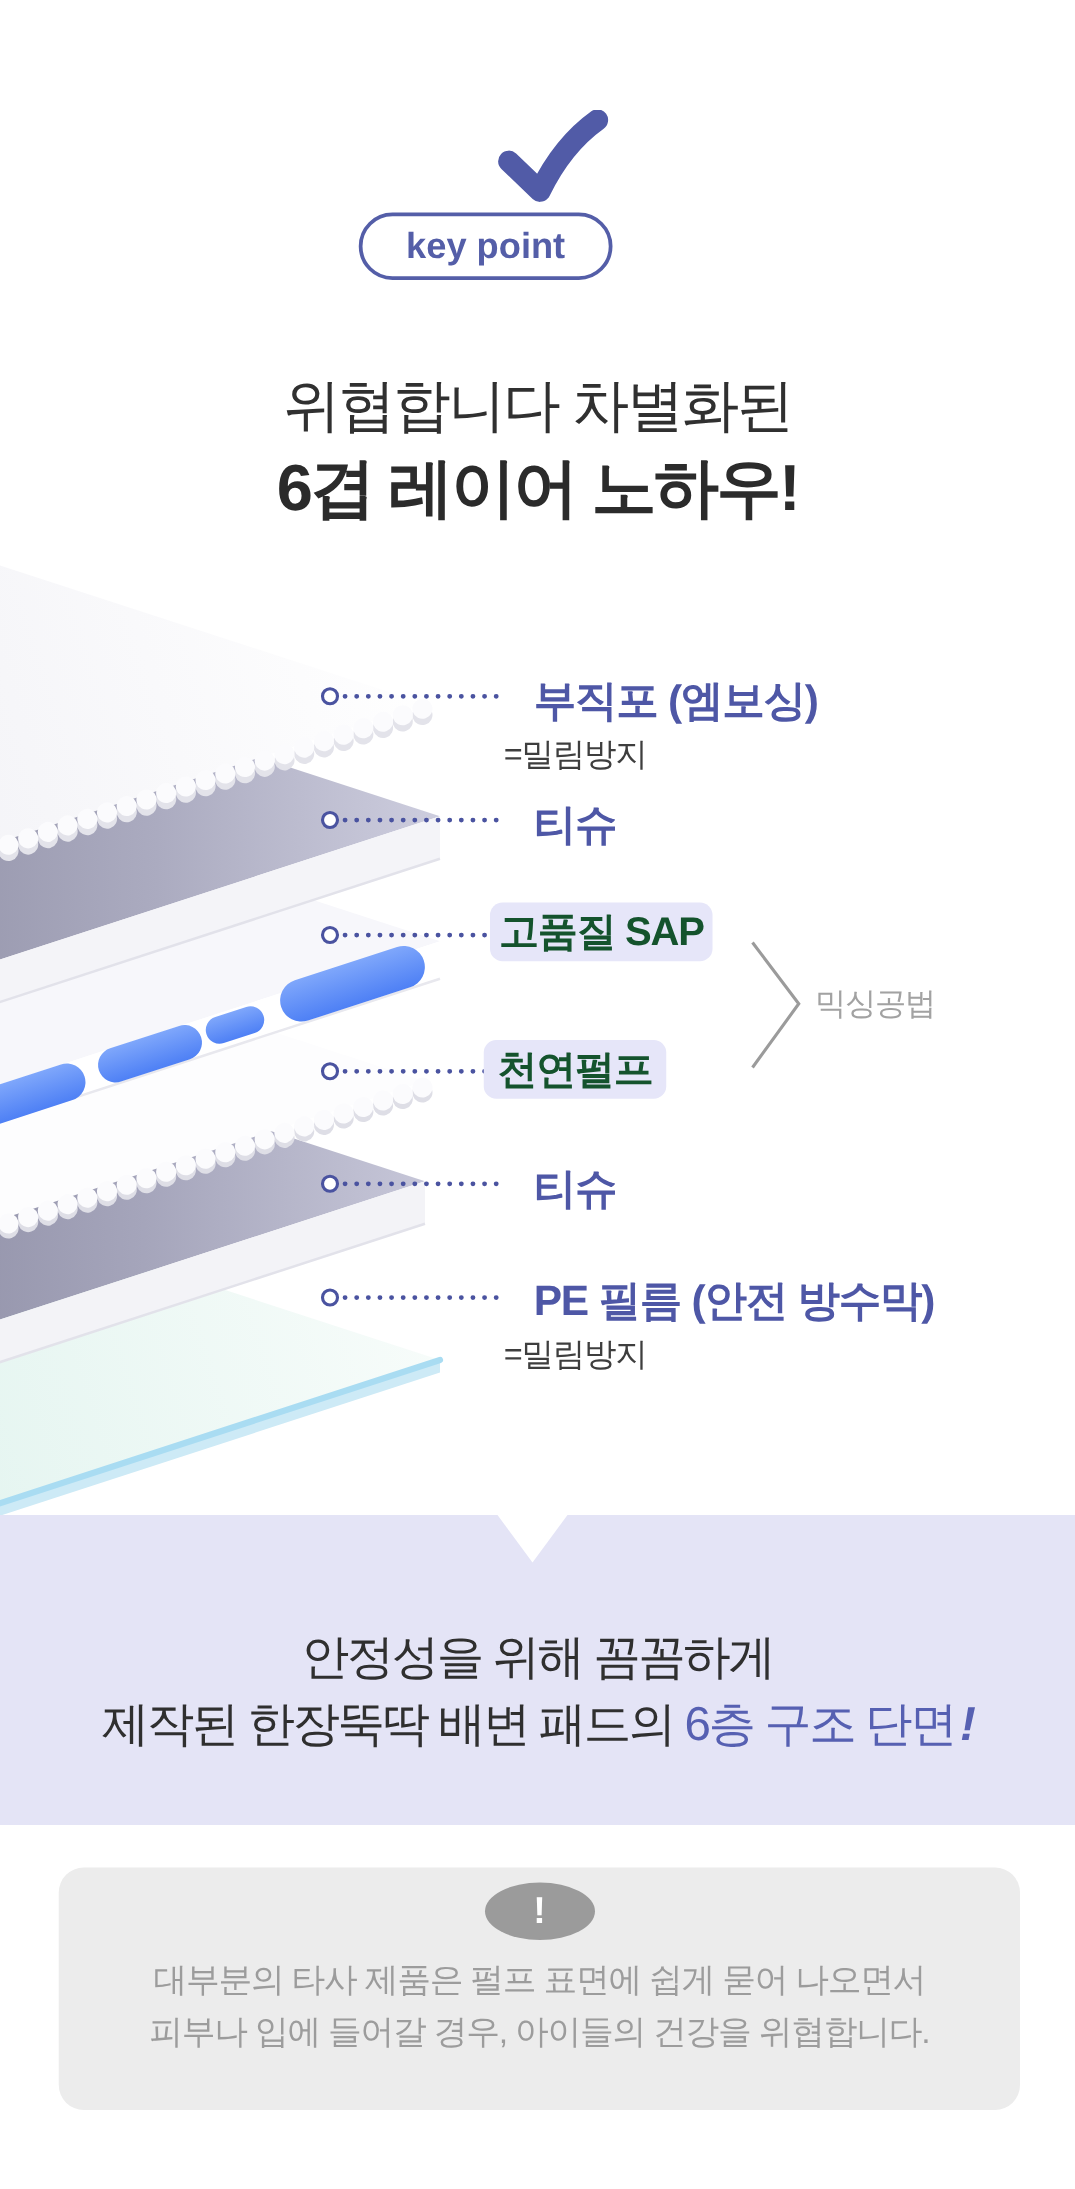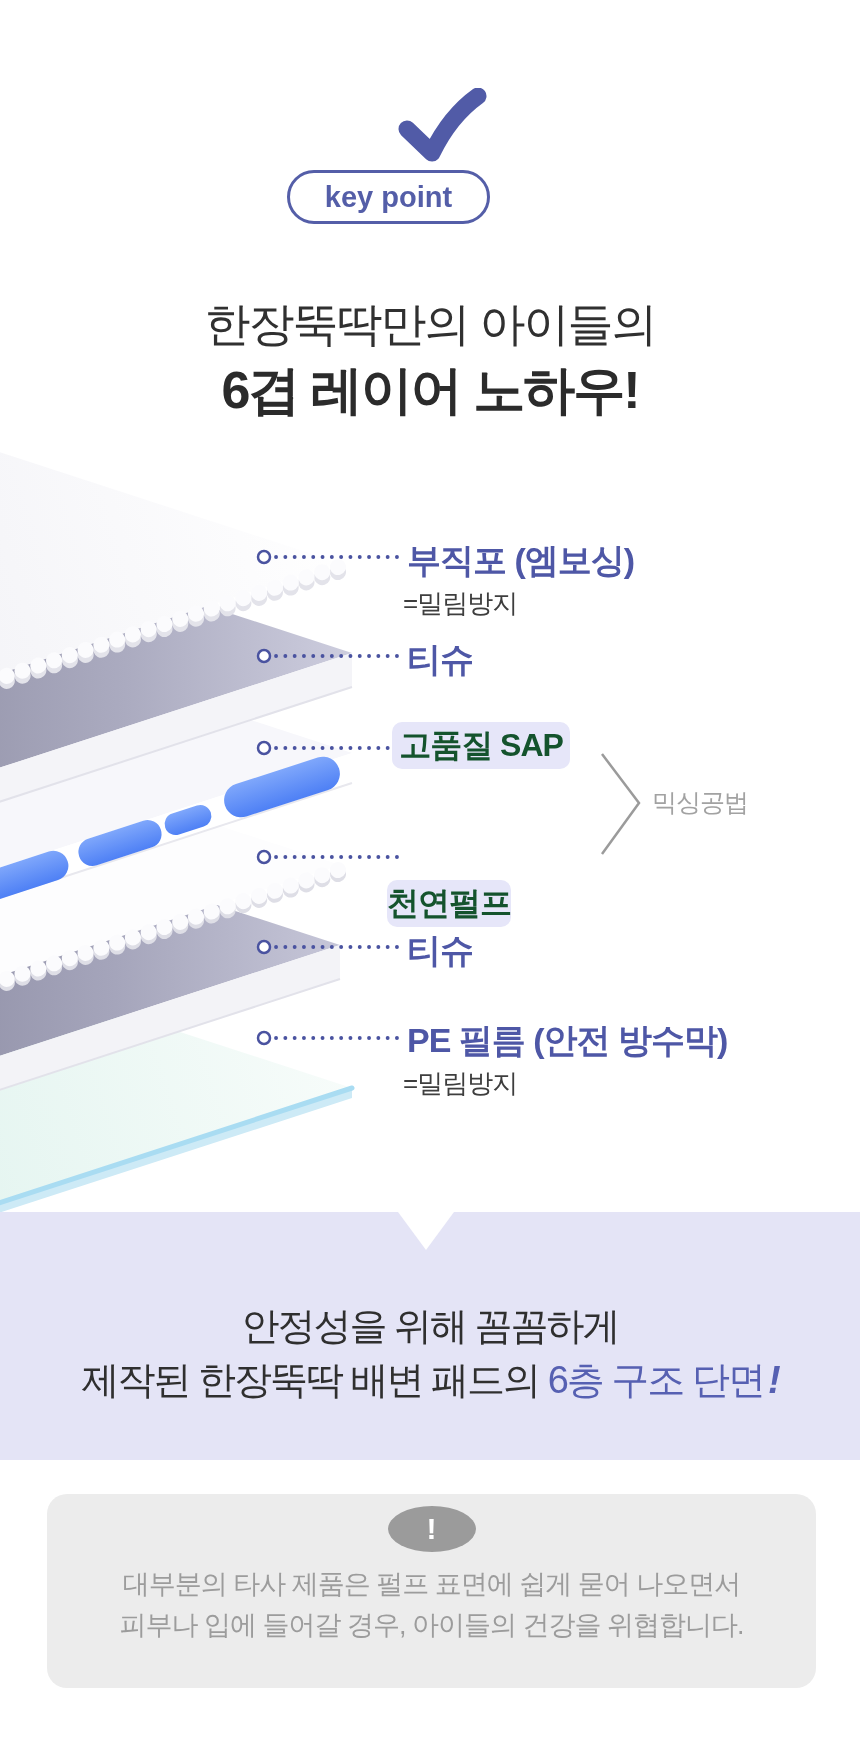"한장뚝딱만의 아이들의" div.abs { text: 한장뚝딱만의 아이들의 -> 위협합니다 차별화된 }
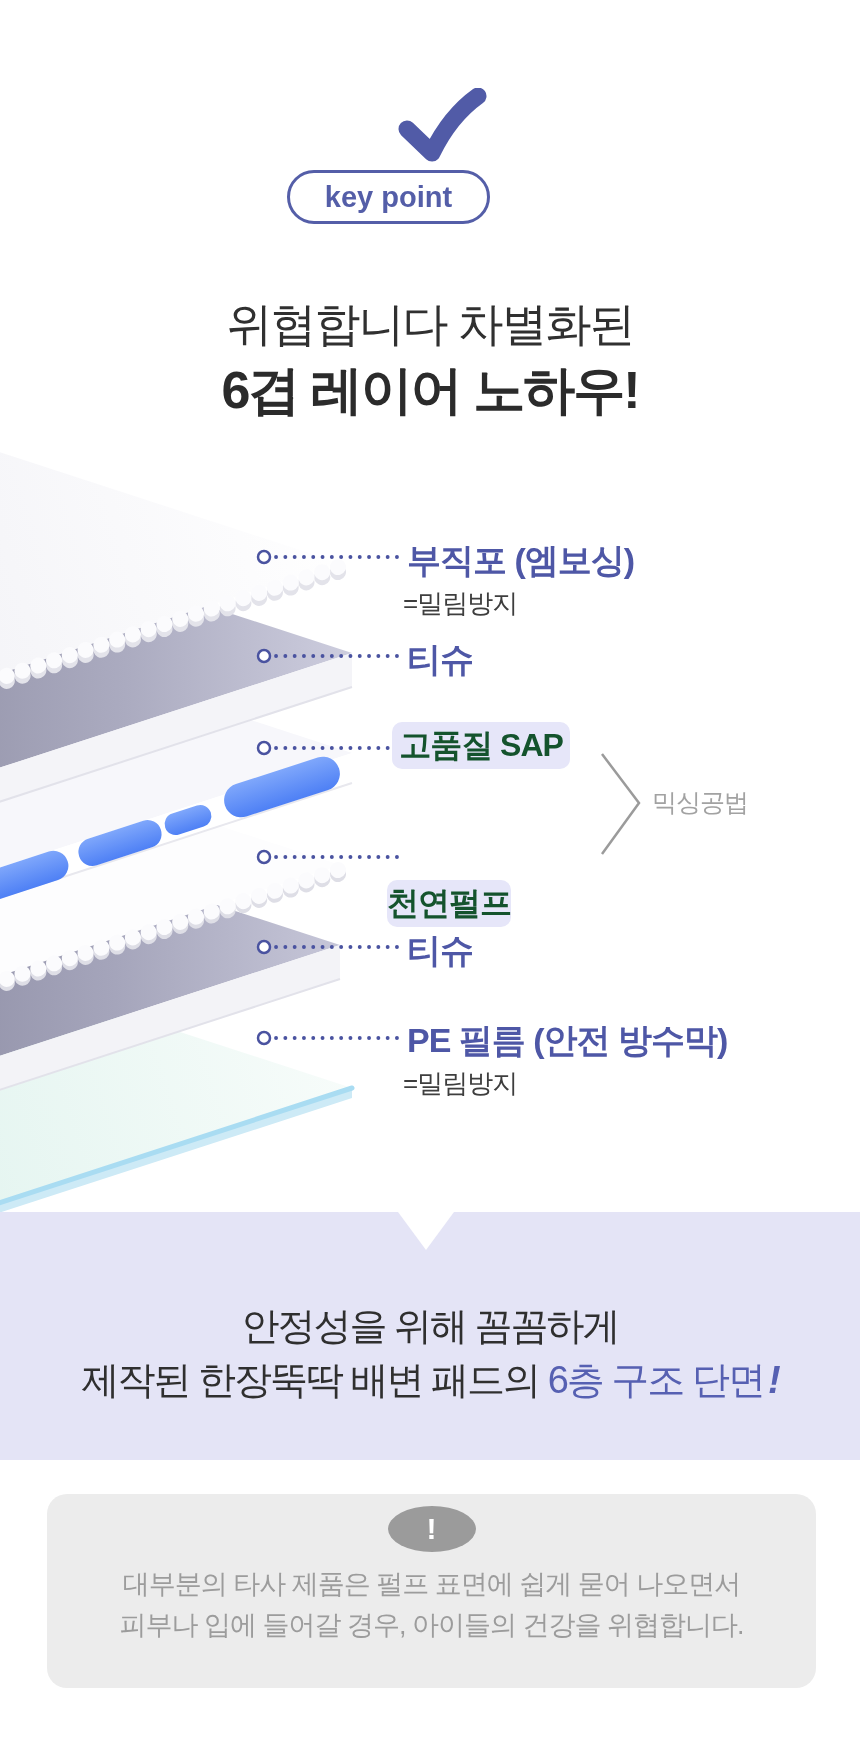"부직포 (엠보싱)" .layer-label { left: 407px -> 427px }
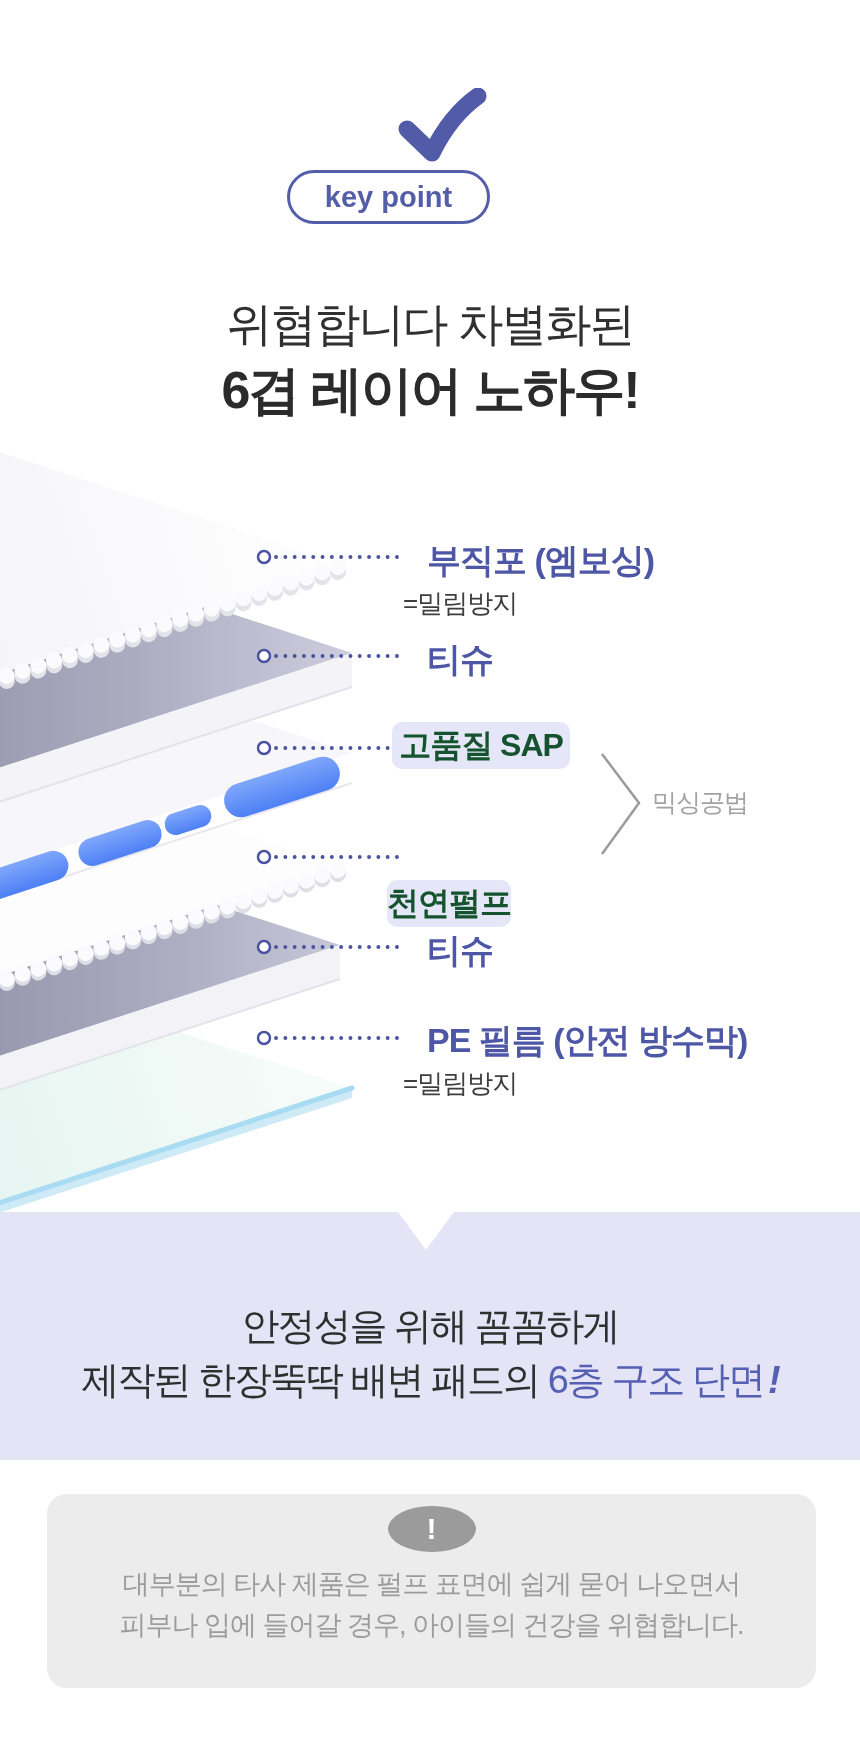"천연펄프" div.hl-box { top: 880px -> 832px; width: 124px -> 146px }
